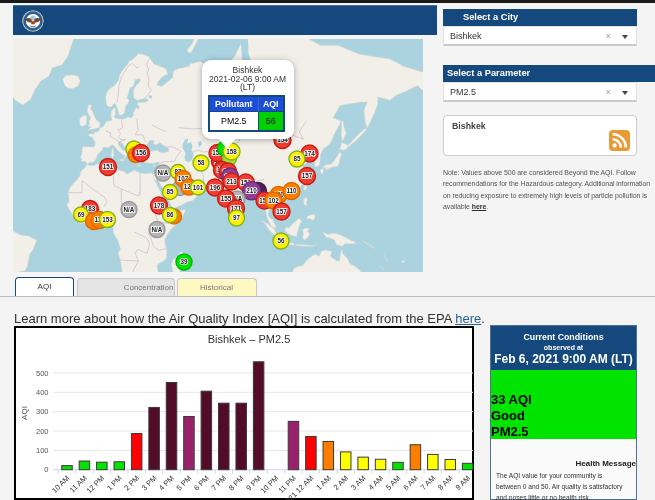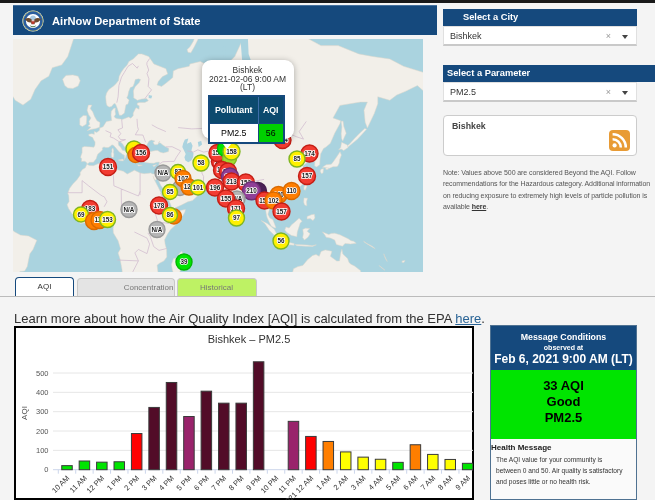"AirNow Department of State" div.abs { html: <div>AirNow Department of State</div> -> none }
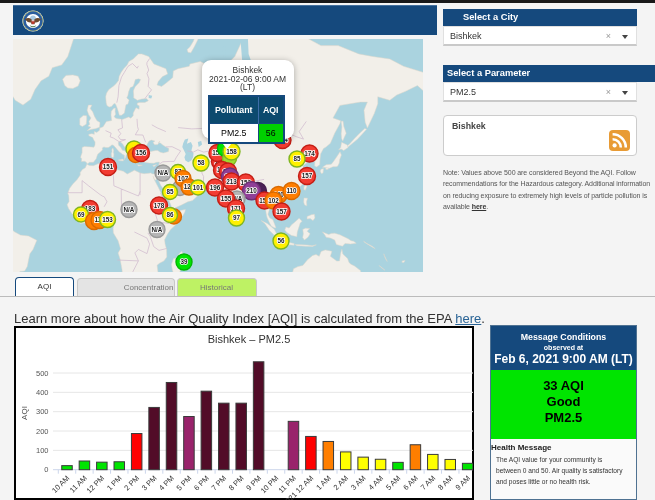"Pollutant" tr { background: #0c4a6e -> #1d4ed8; height: 28px -> 16px }
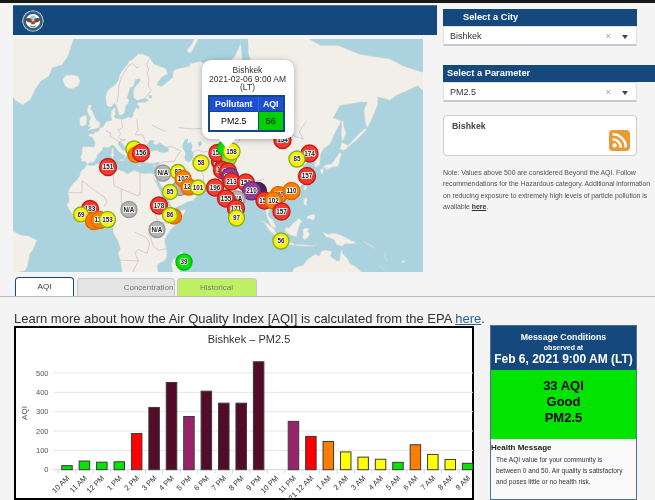"Historical" div.abs { background: #bef264 -> #fef9c3 }
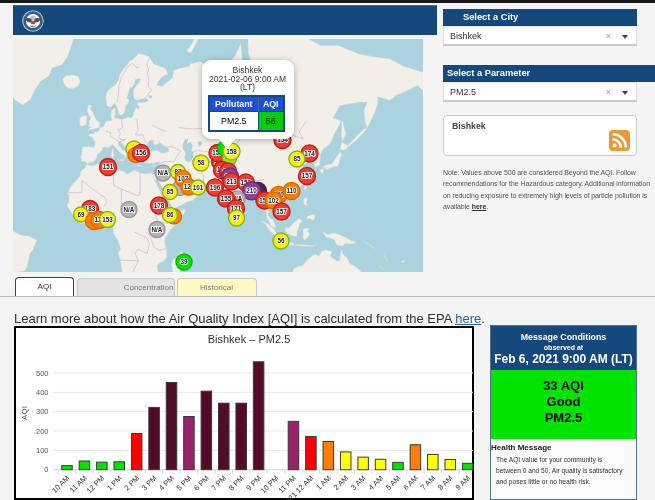"Message Conditions" div { text: Message -> Current }
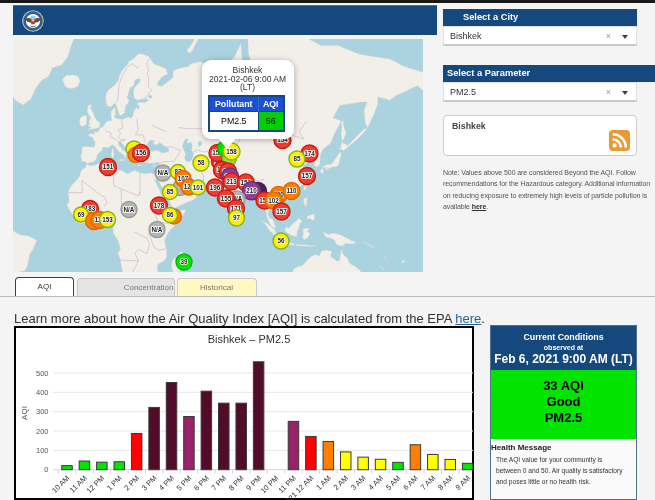"33 AQI" div { padding-top: 8px -> 22px; text-align: center -> left }
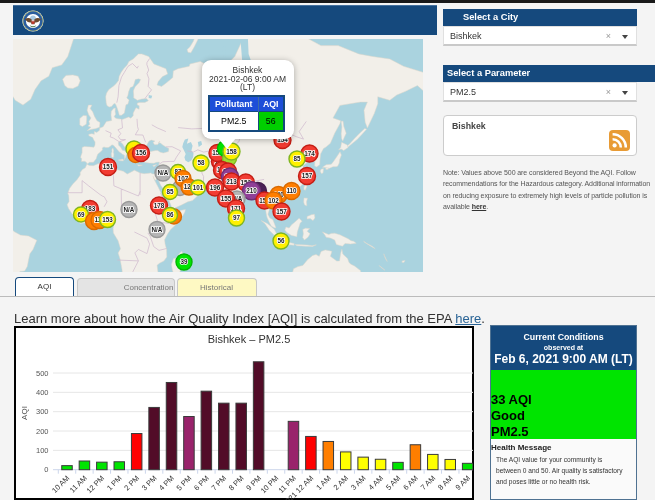"Health Message" div { padding-top: 4px -> 20px; text-align: left -> right }
